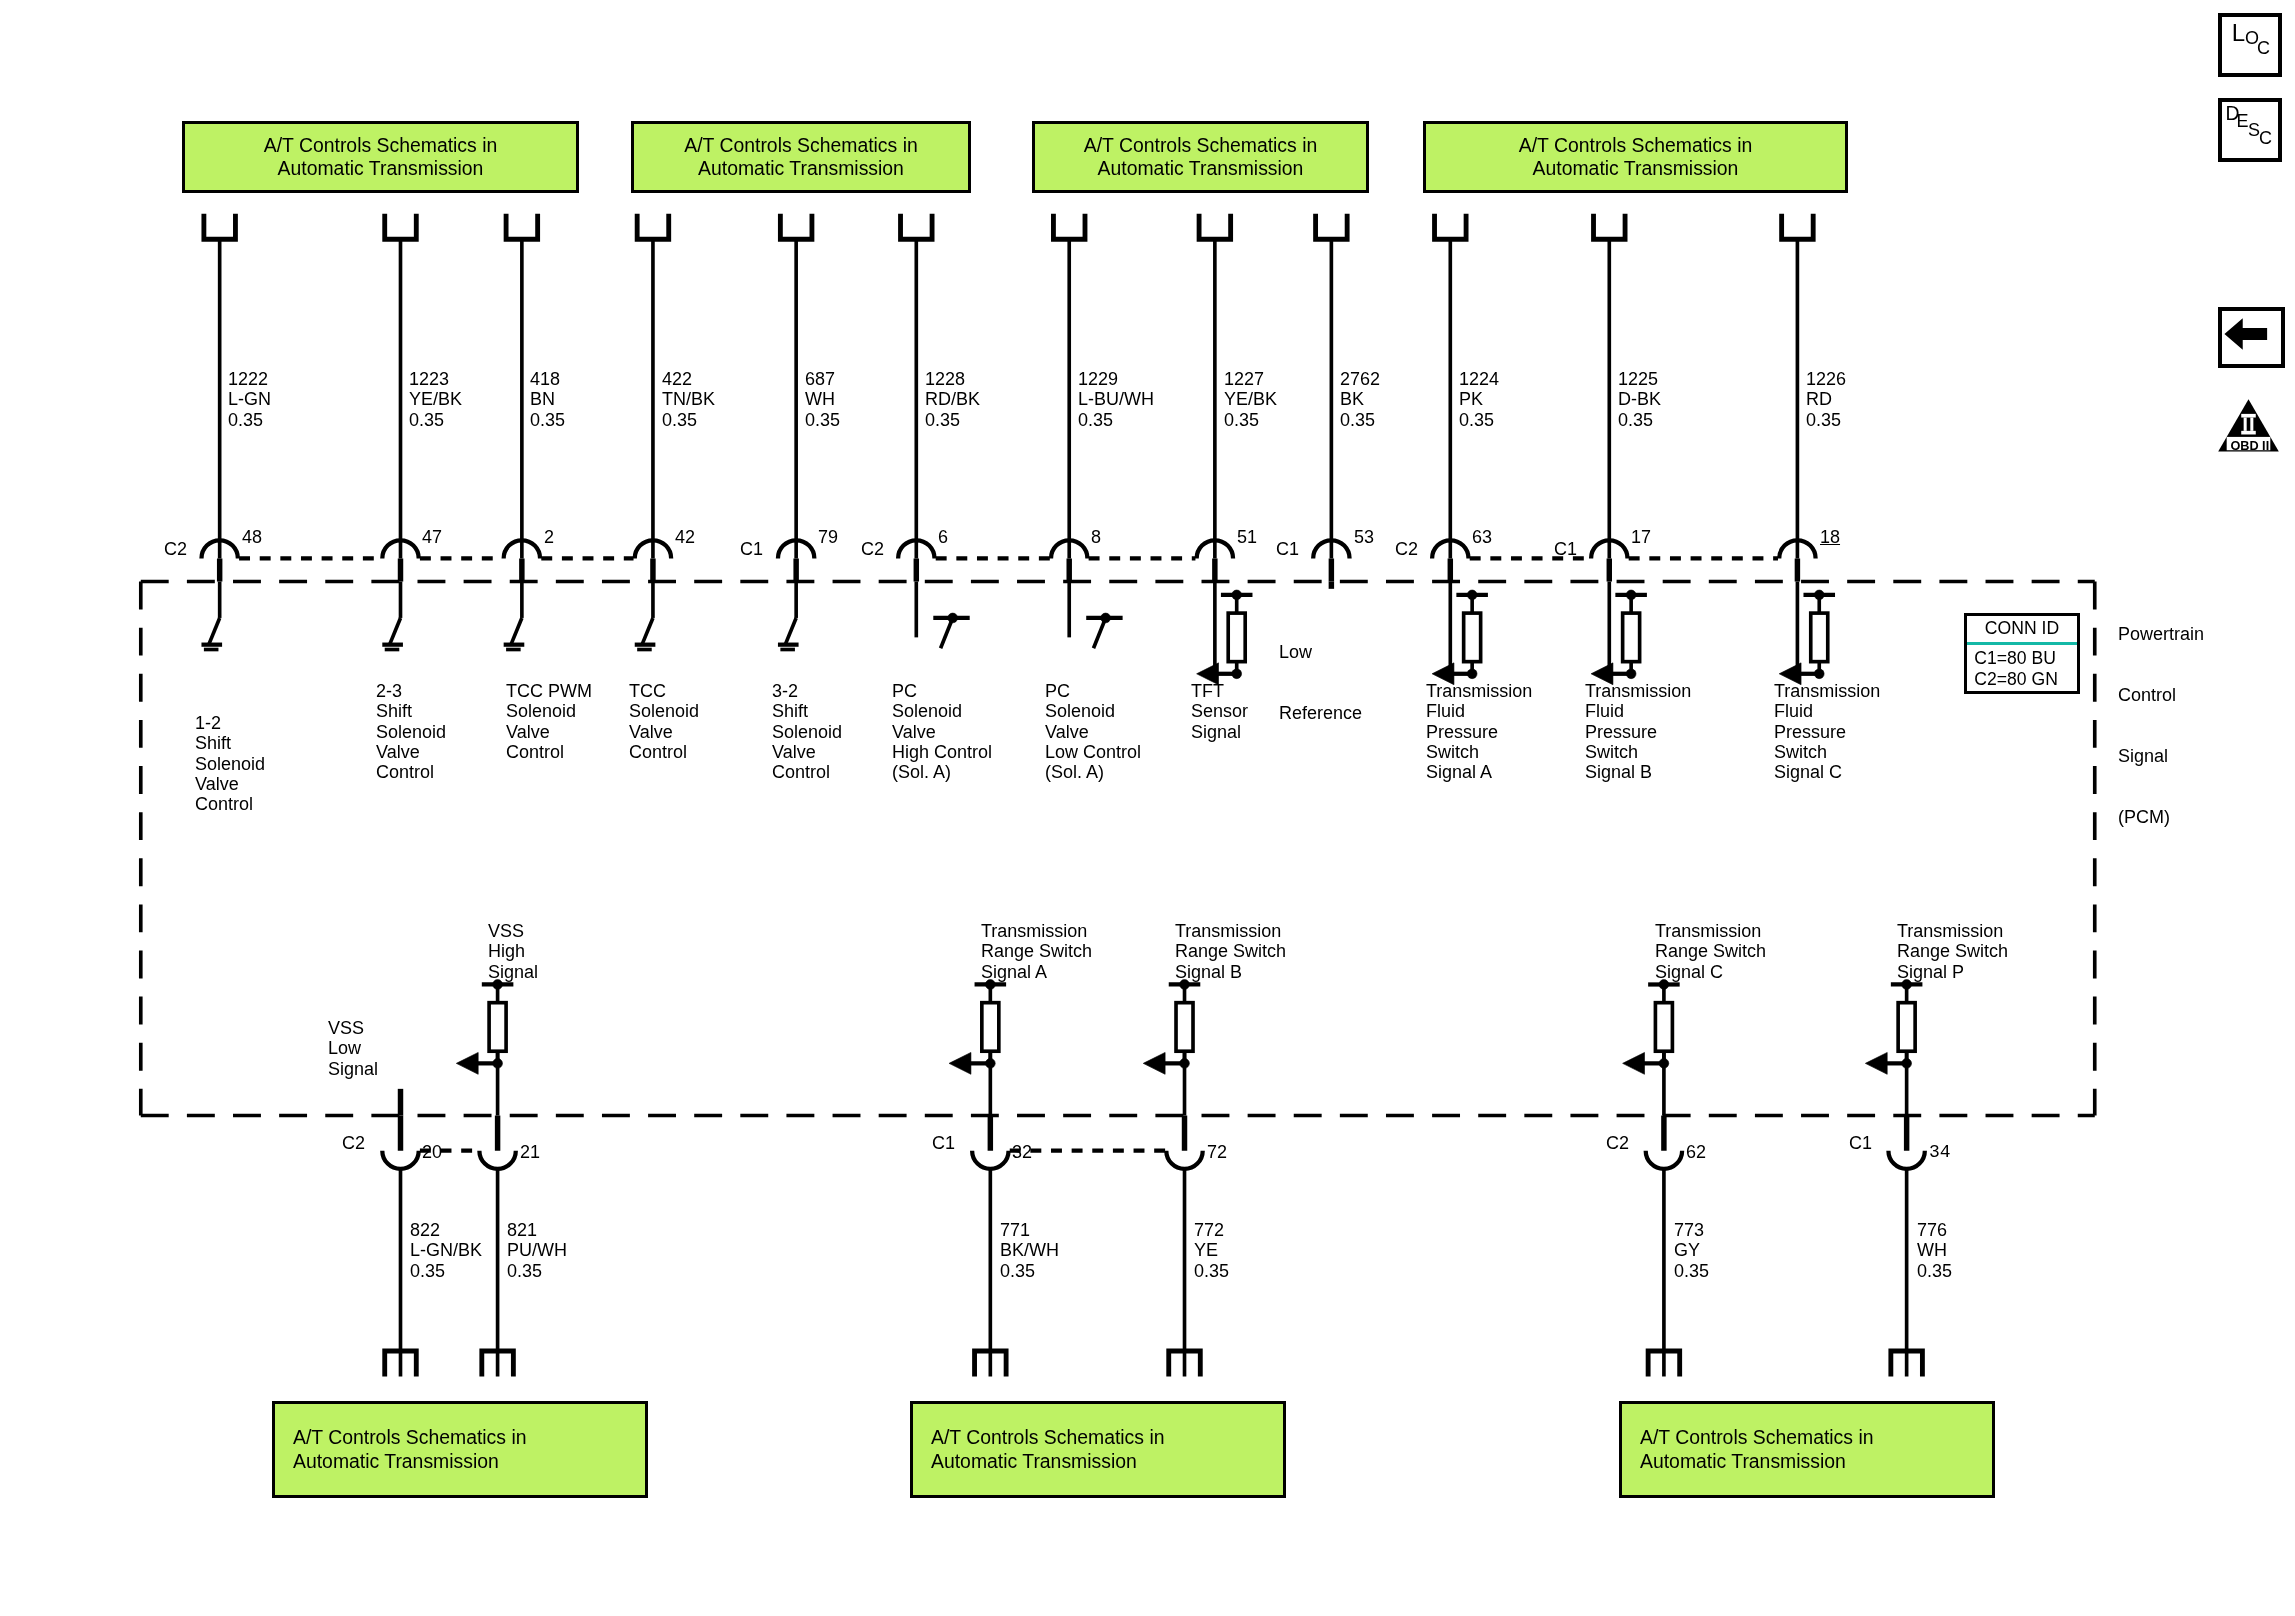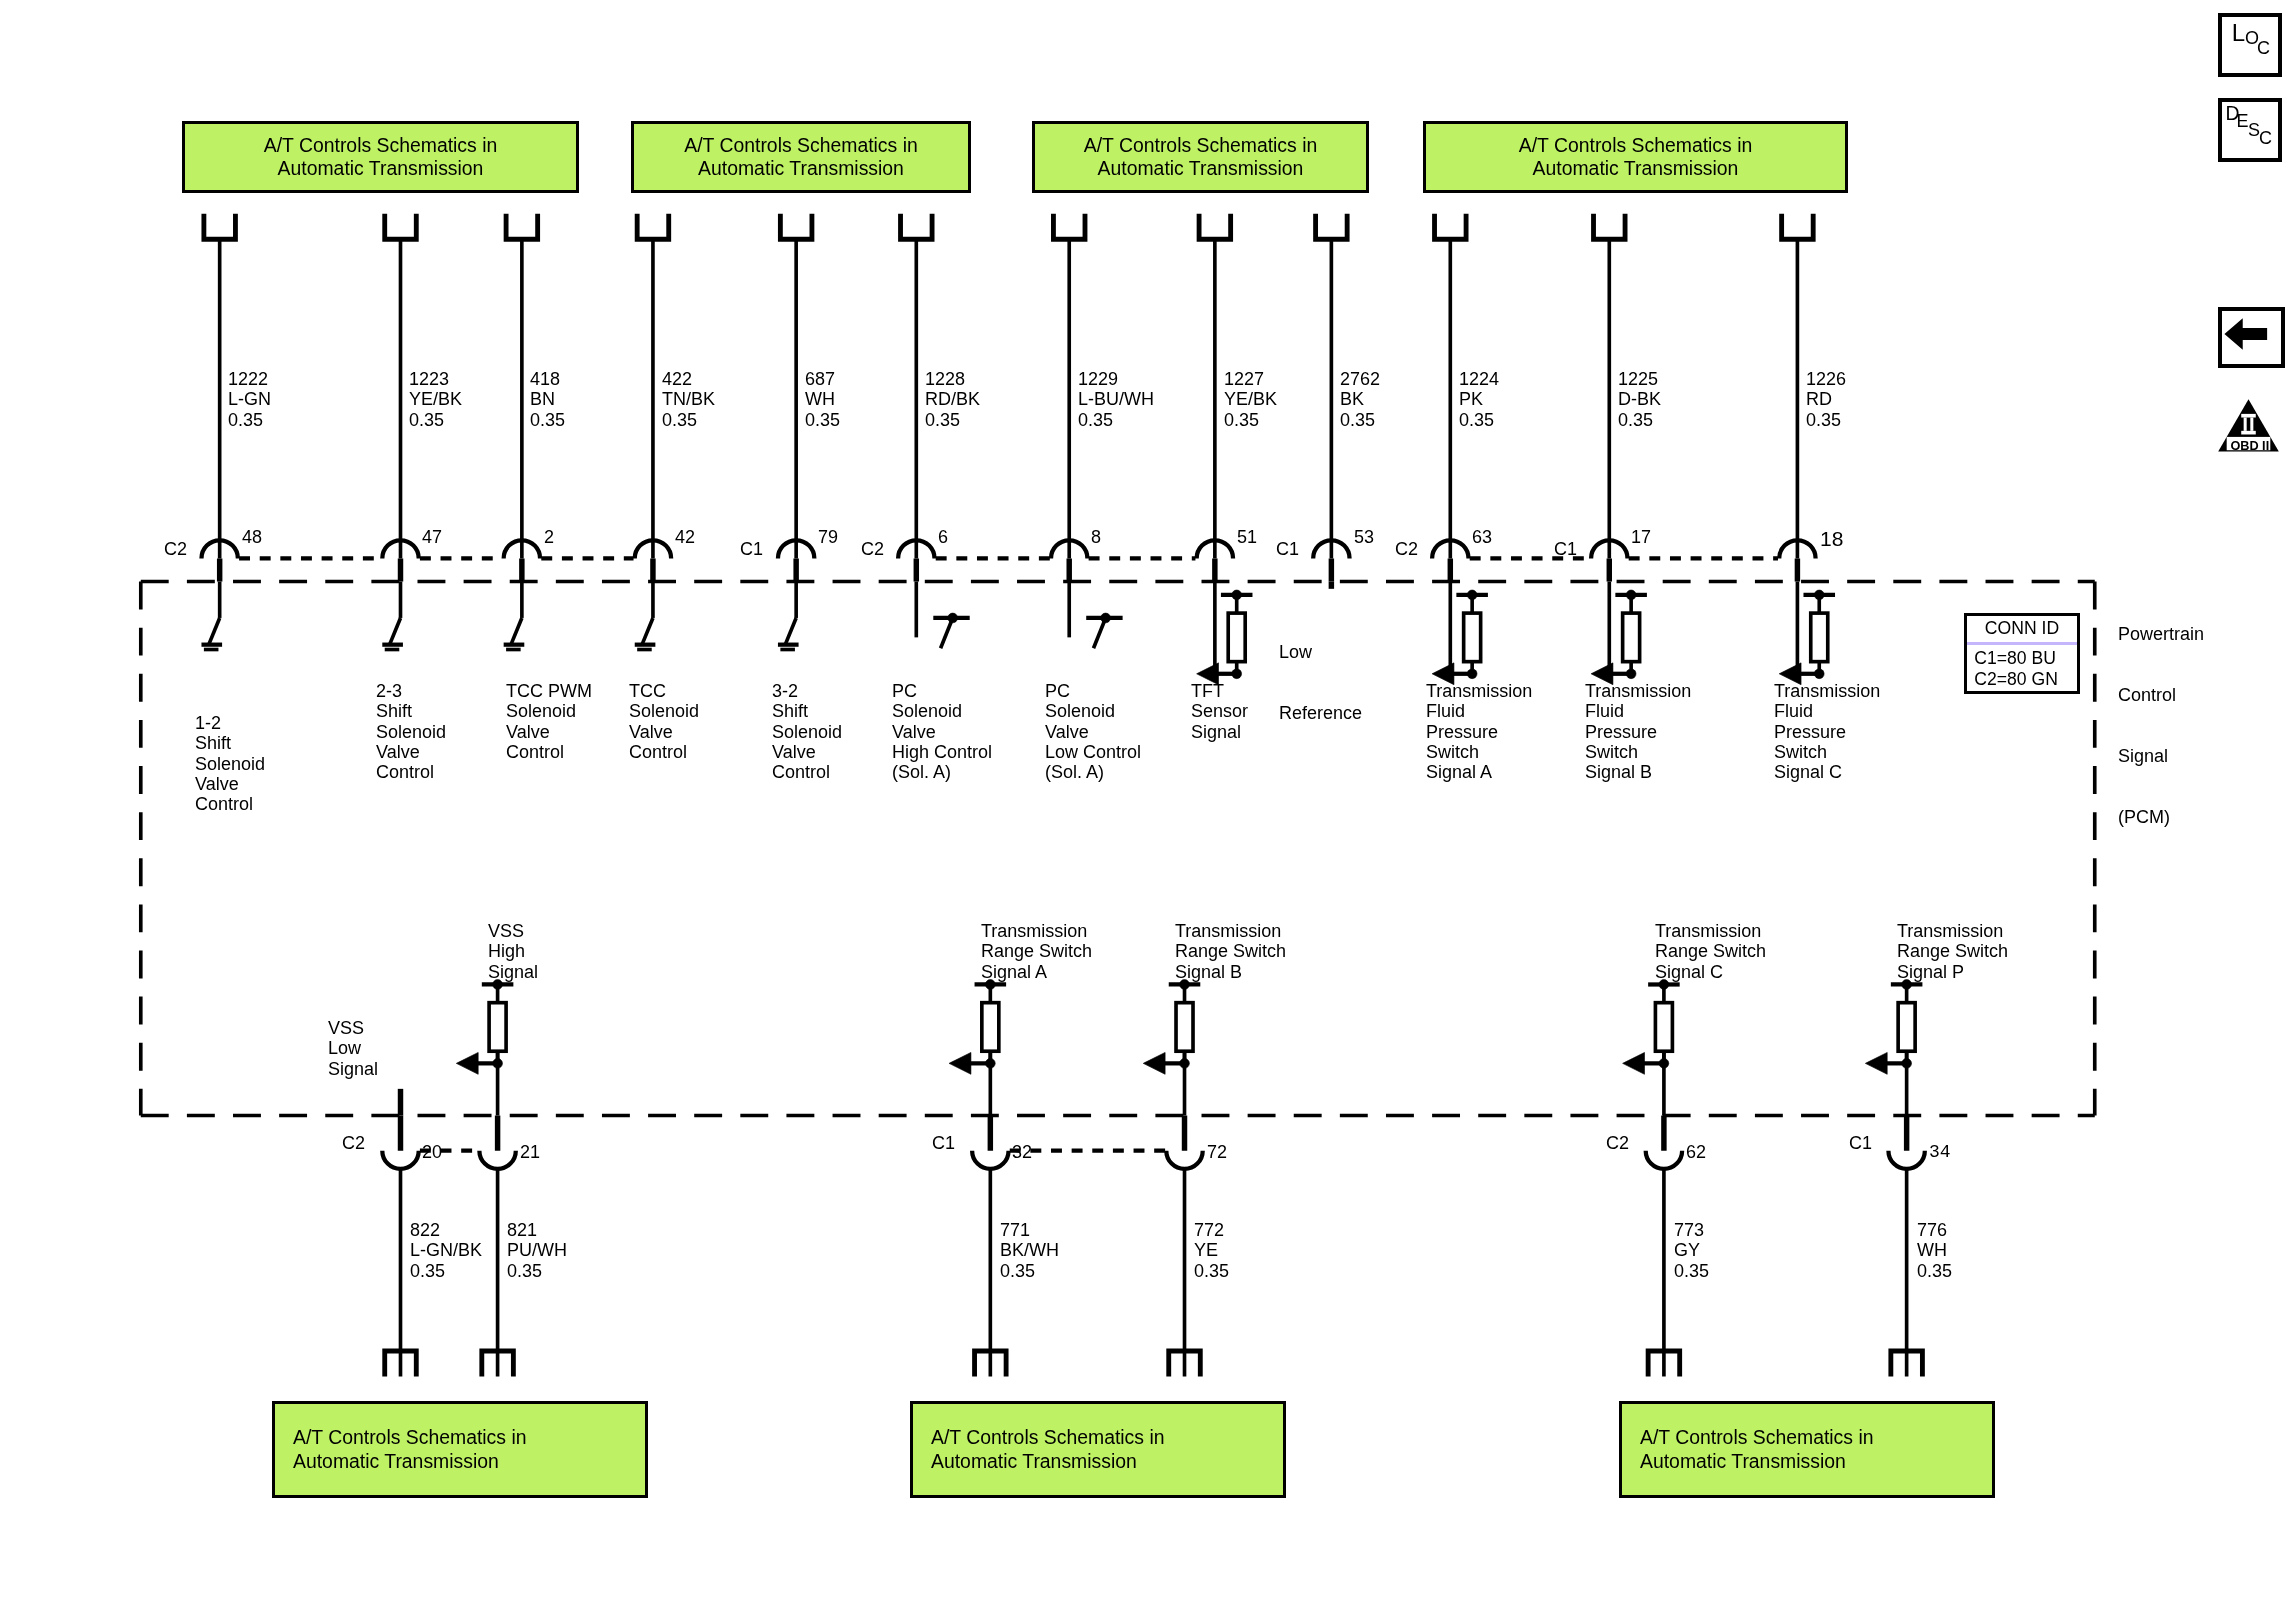"18" div.txt { font-size: 21px -> 18px; text-decoration: none -> underline }
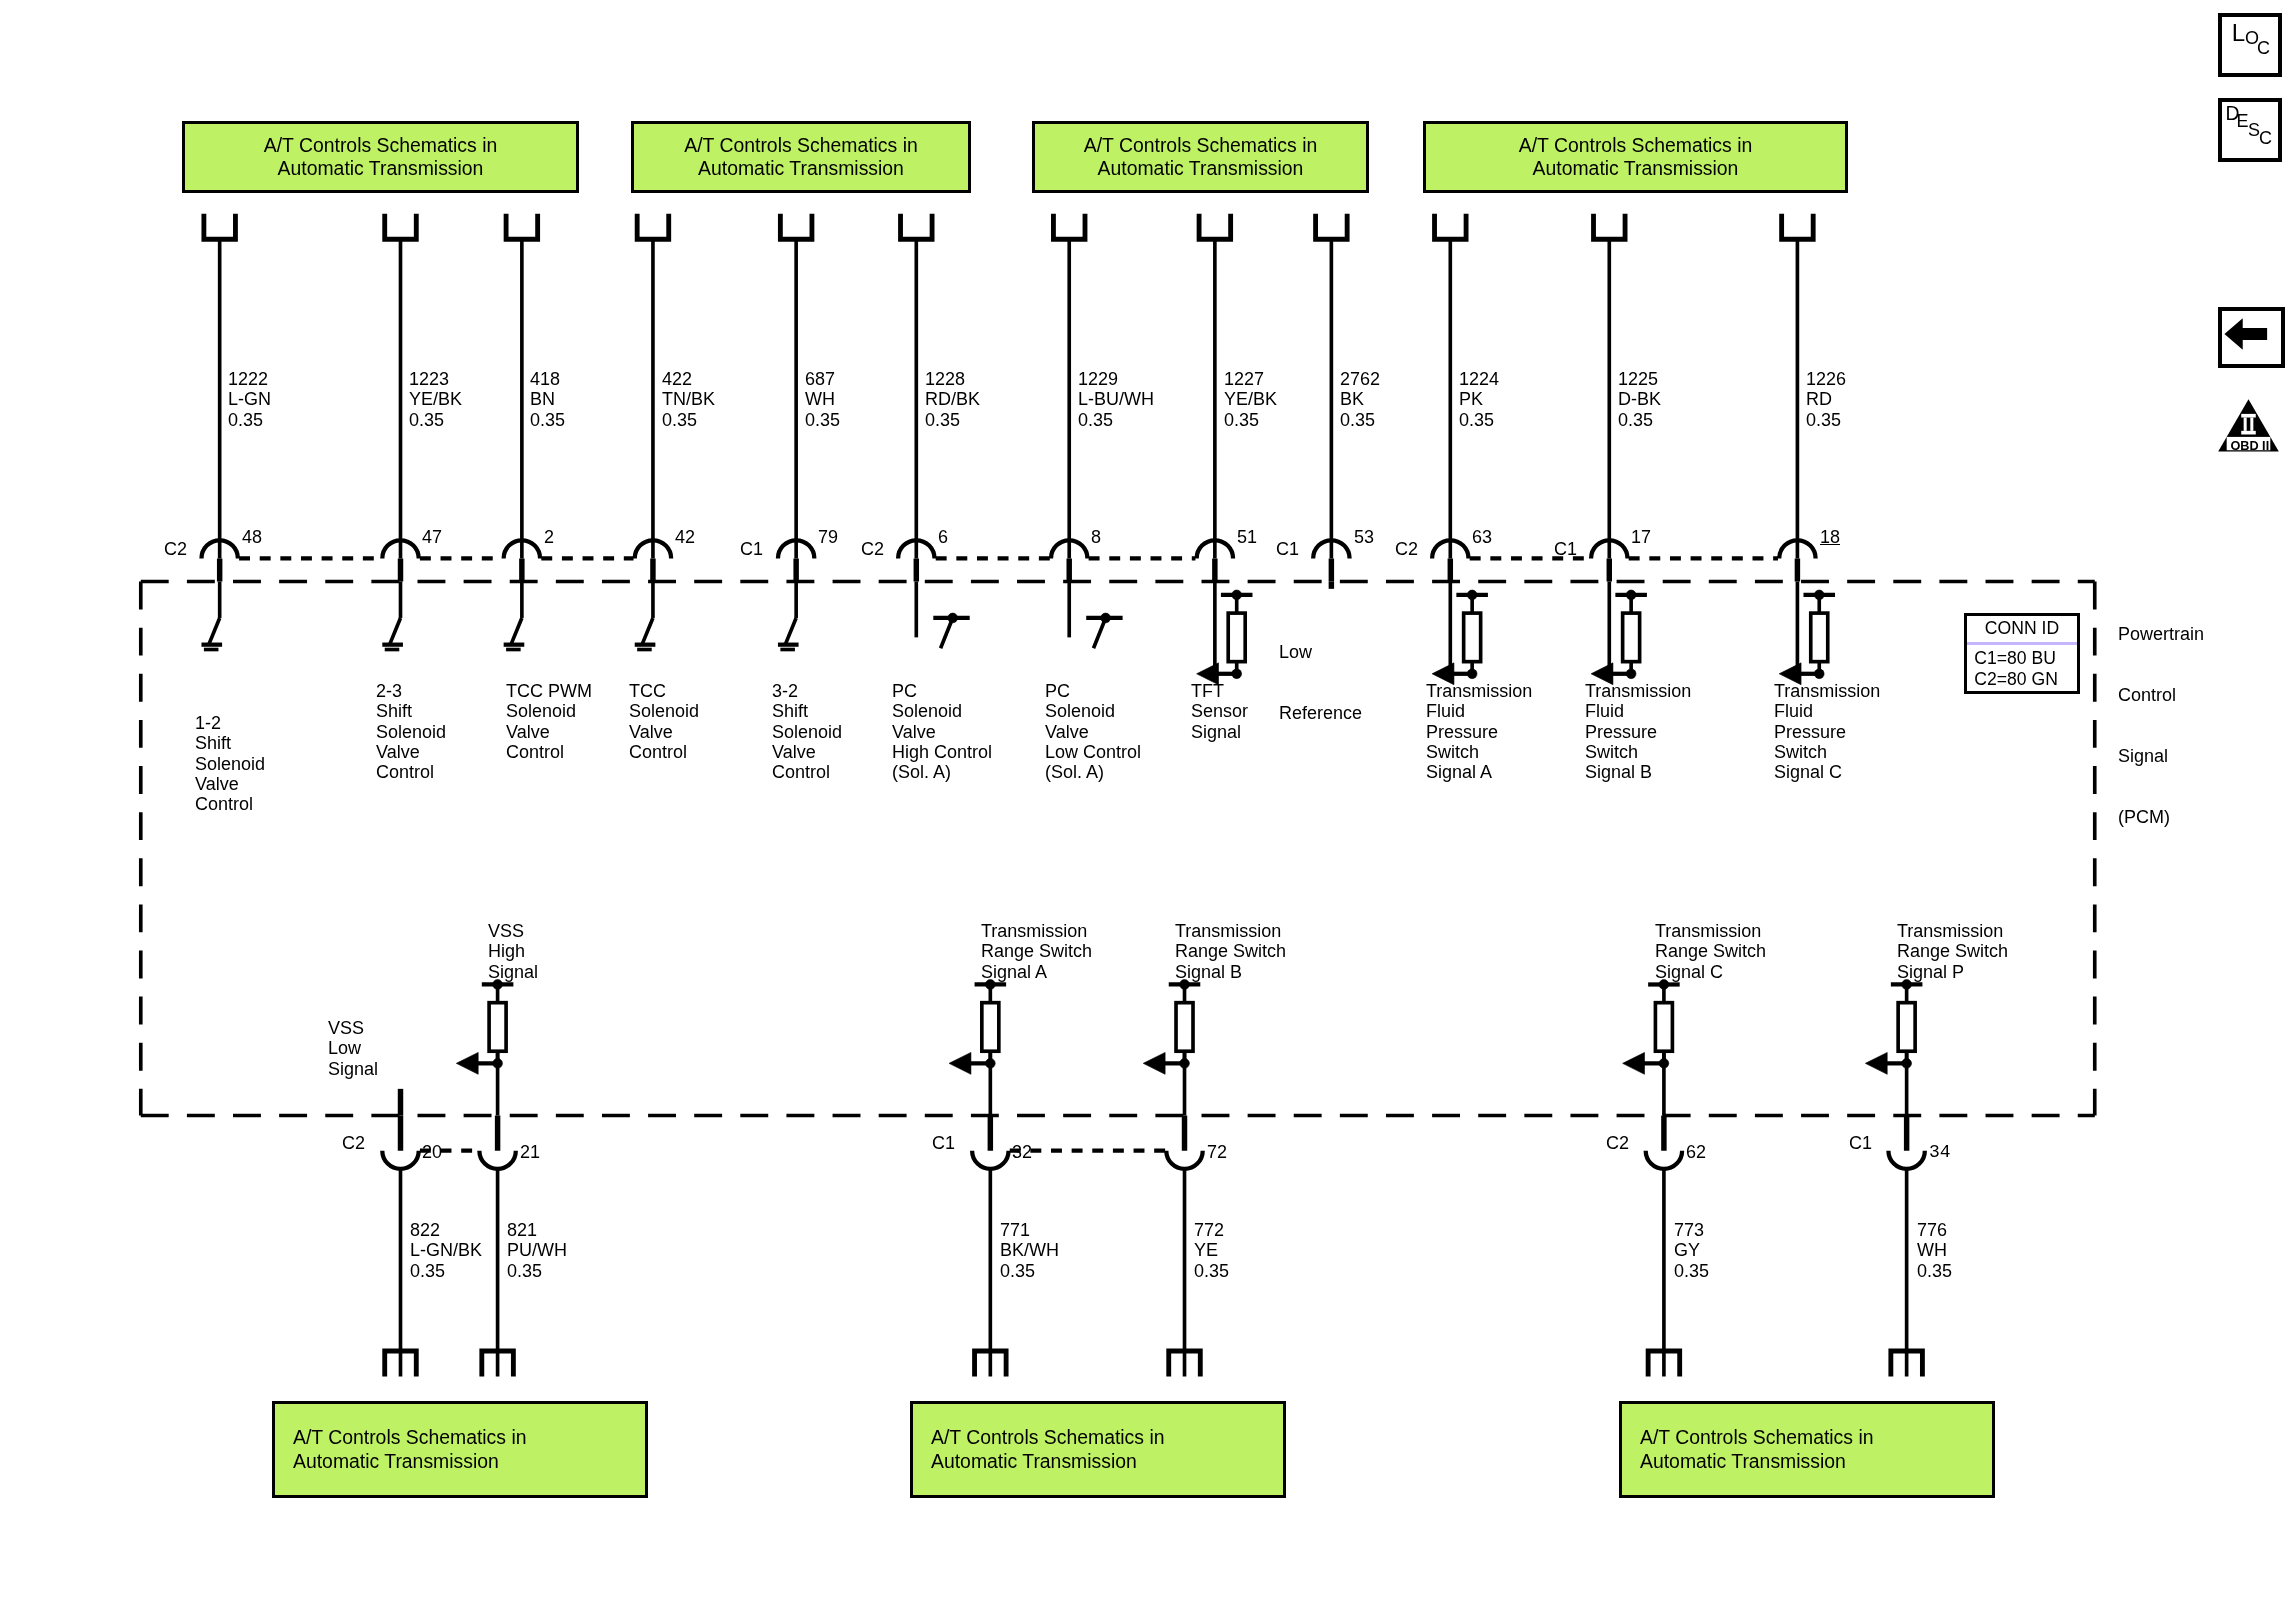"CONN ID" .connid .hdr { border-bottom: 3px solid #c4b5fd -> 3px solid #14b8a6 }
